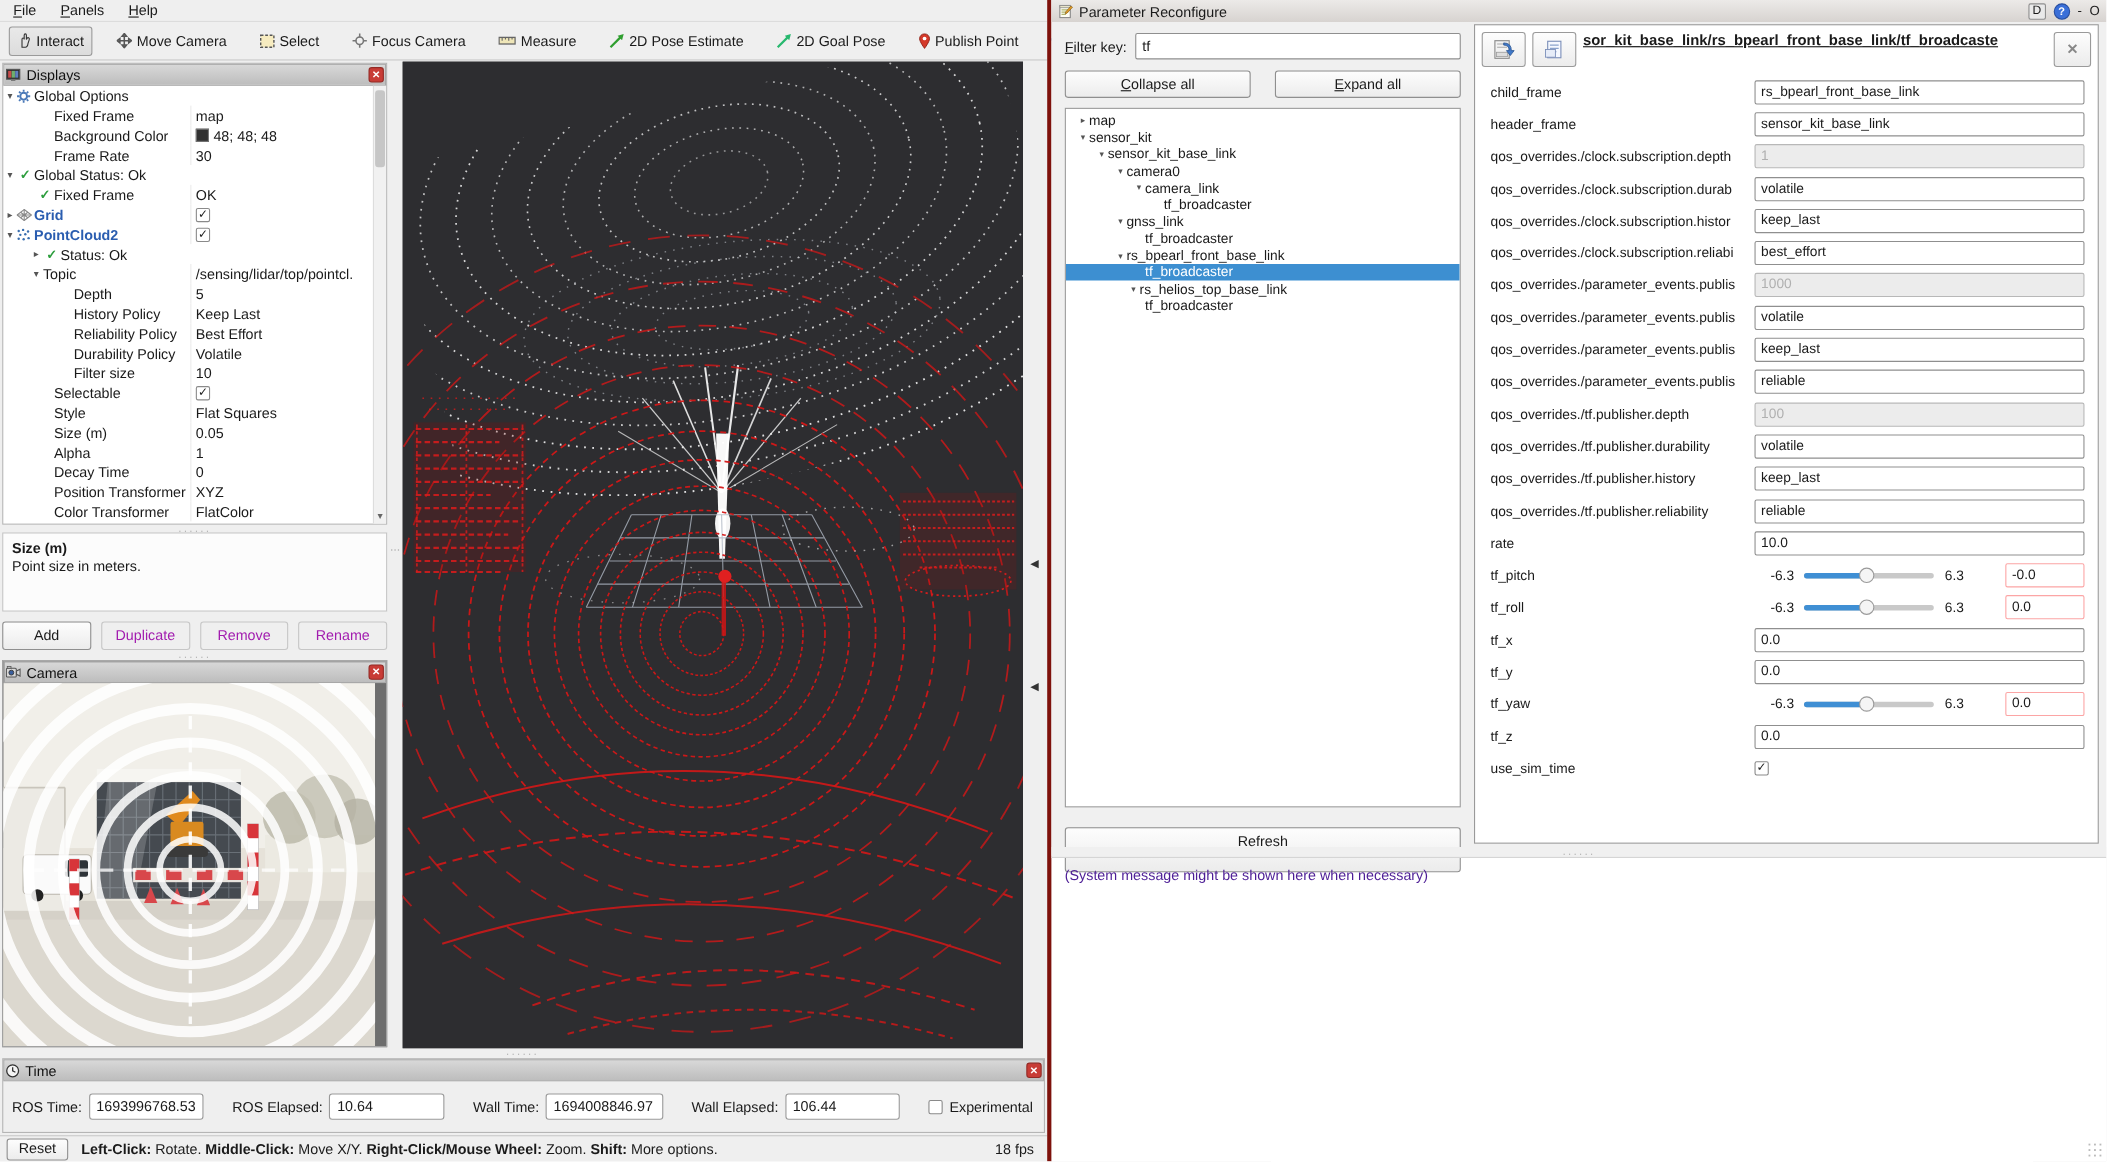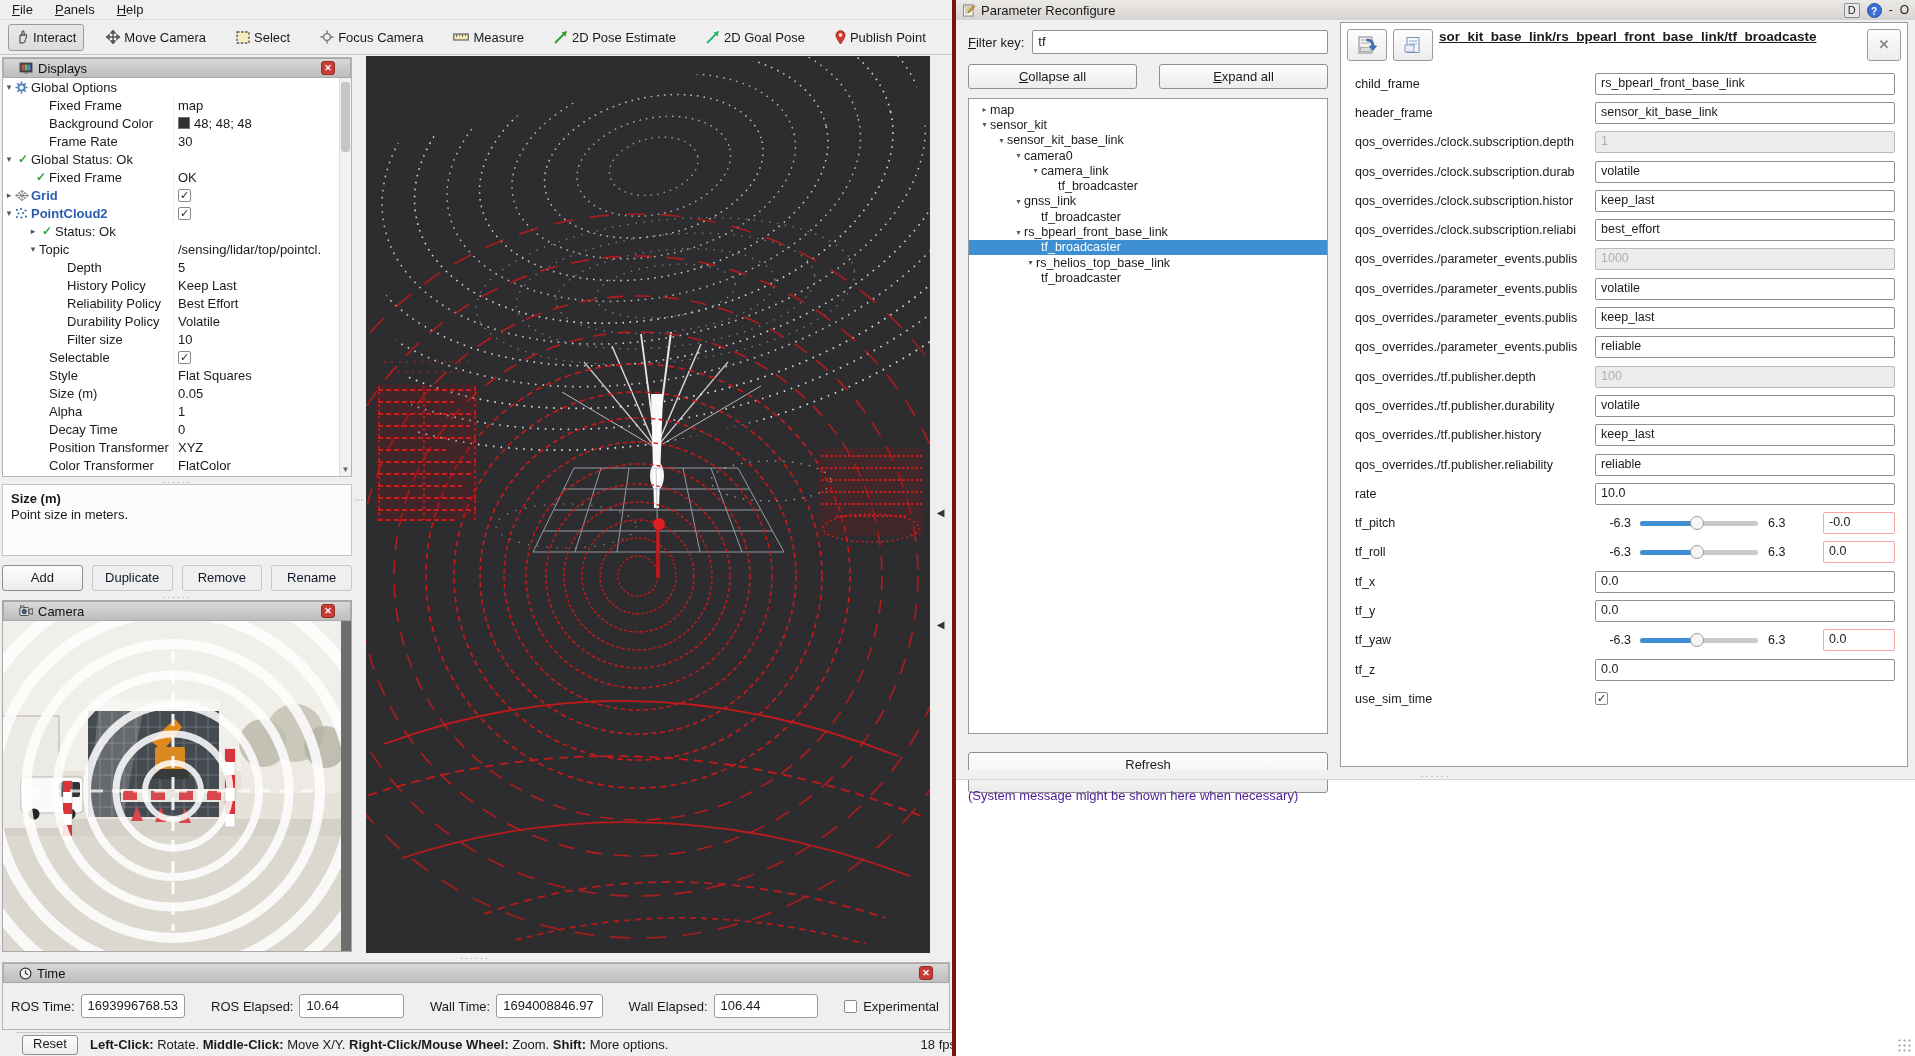"Displays" .panel-header { padding: 0 15px -> 0 1px }
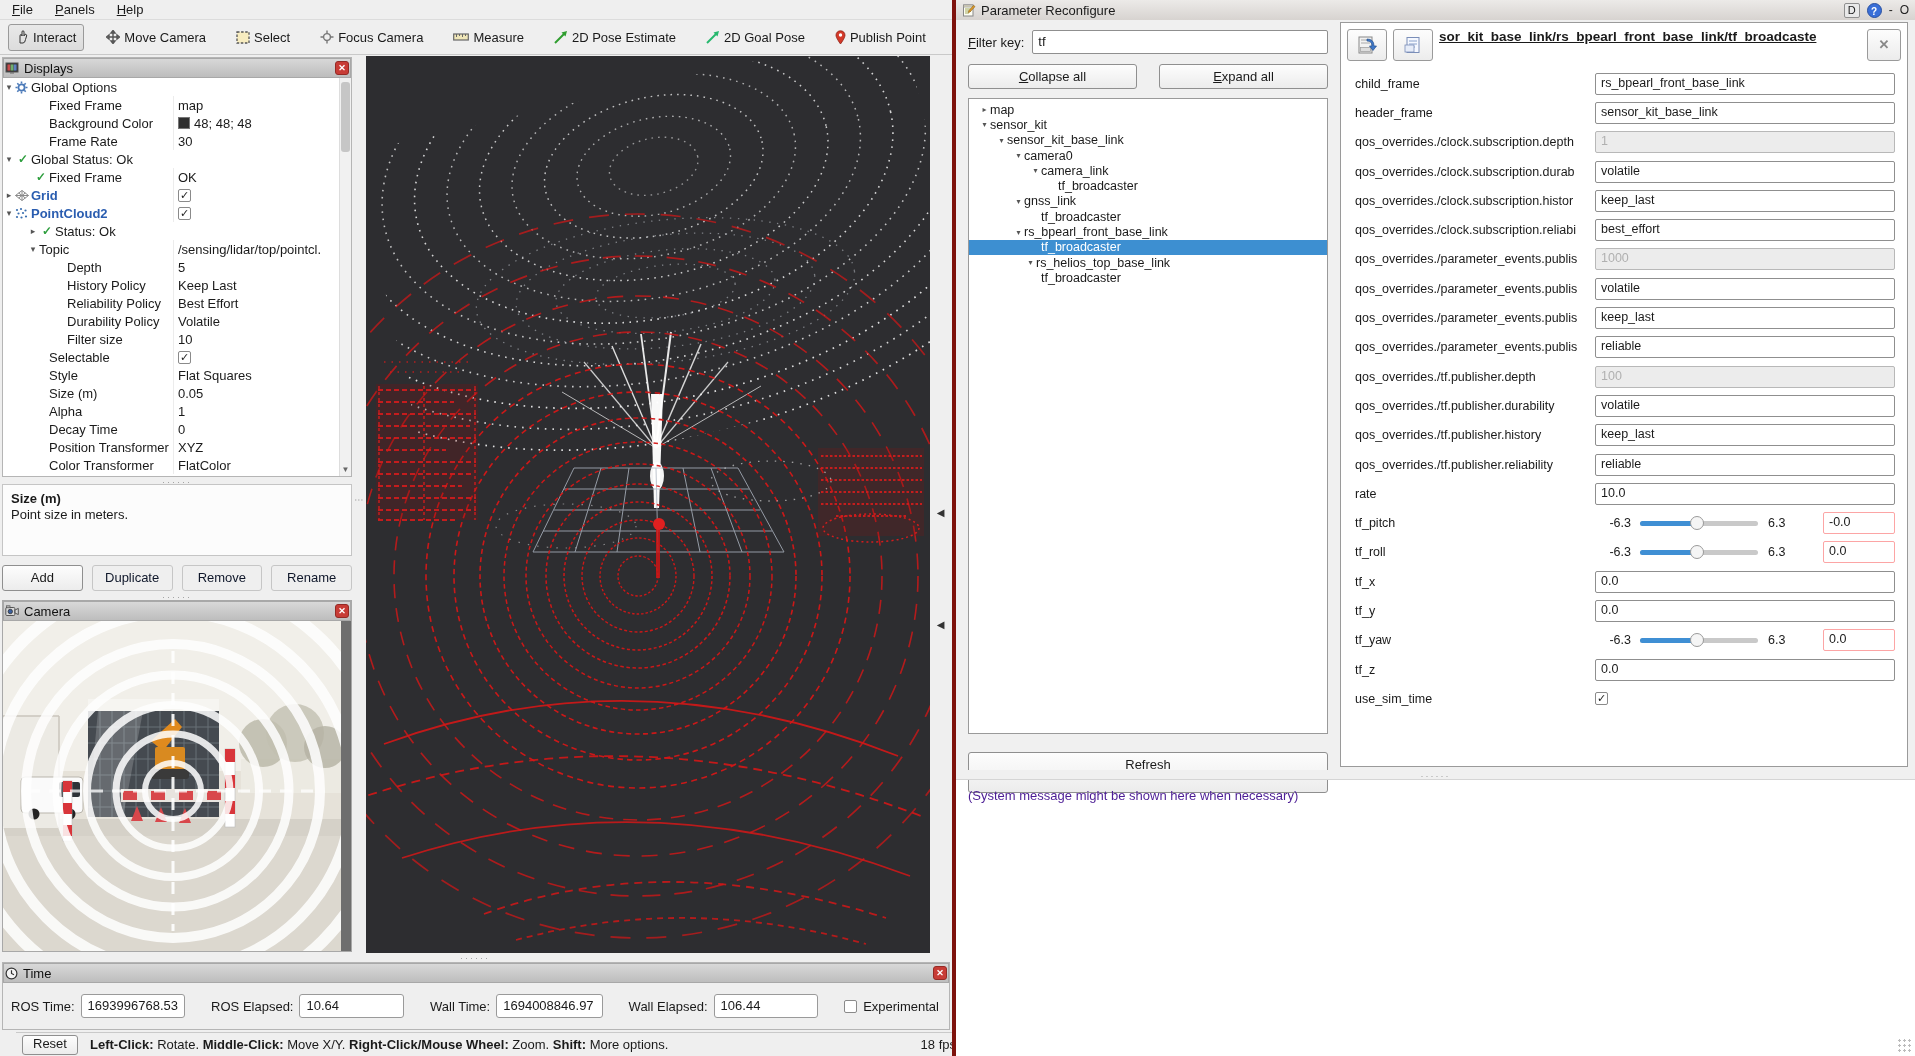"Duplicate" .abtn.disabled { color: #0f172a -> #a21caf }
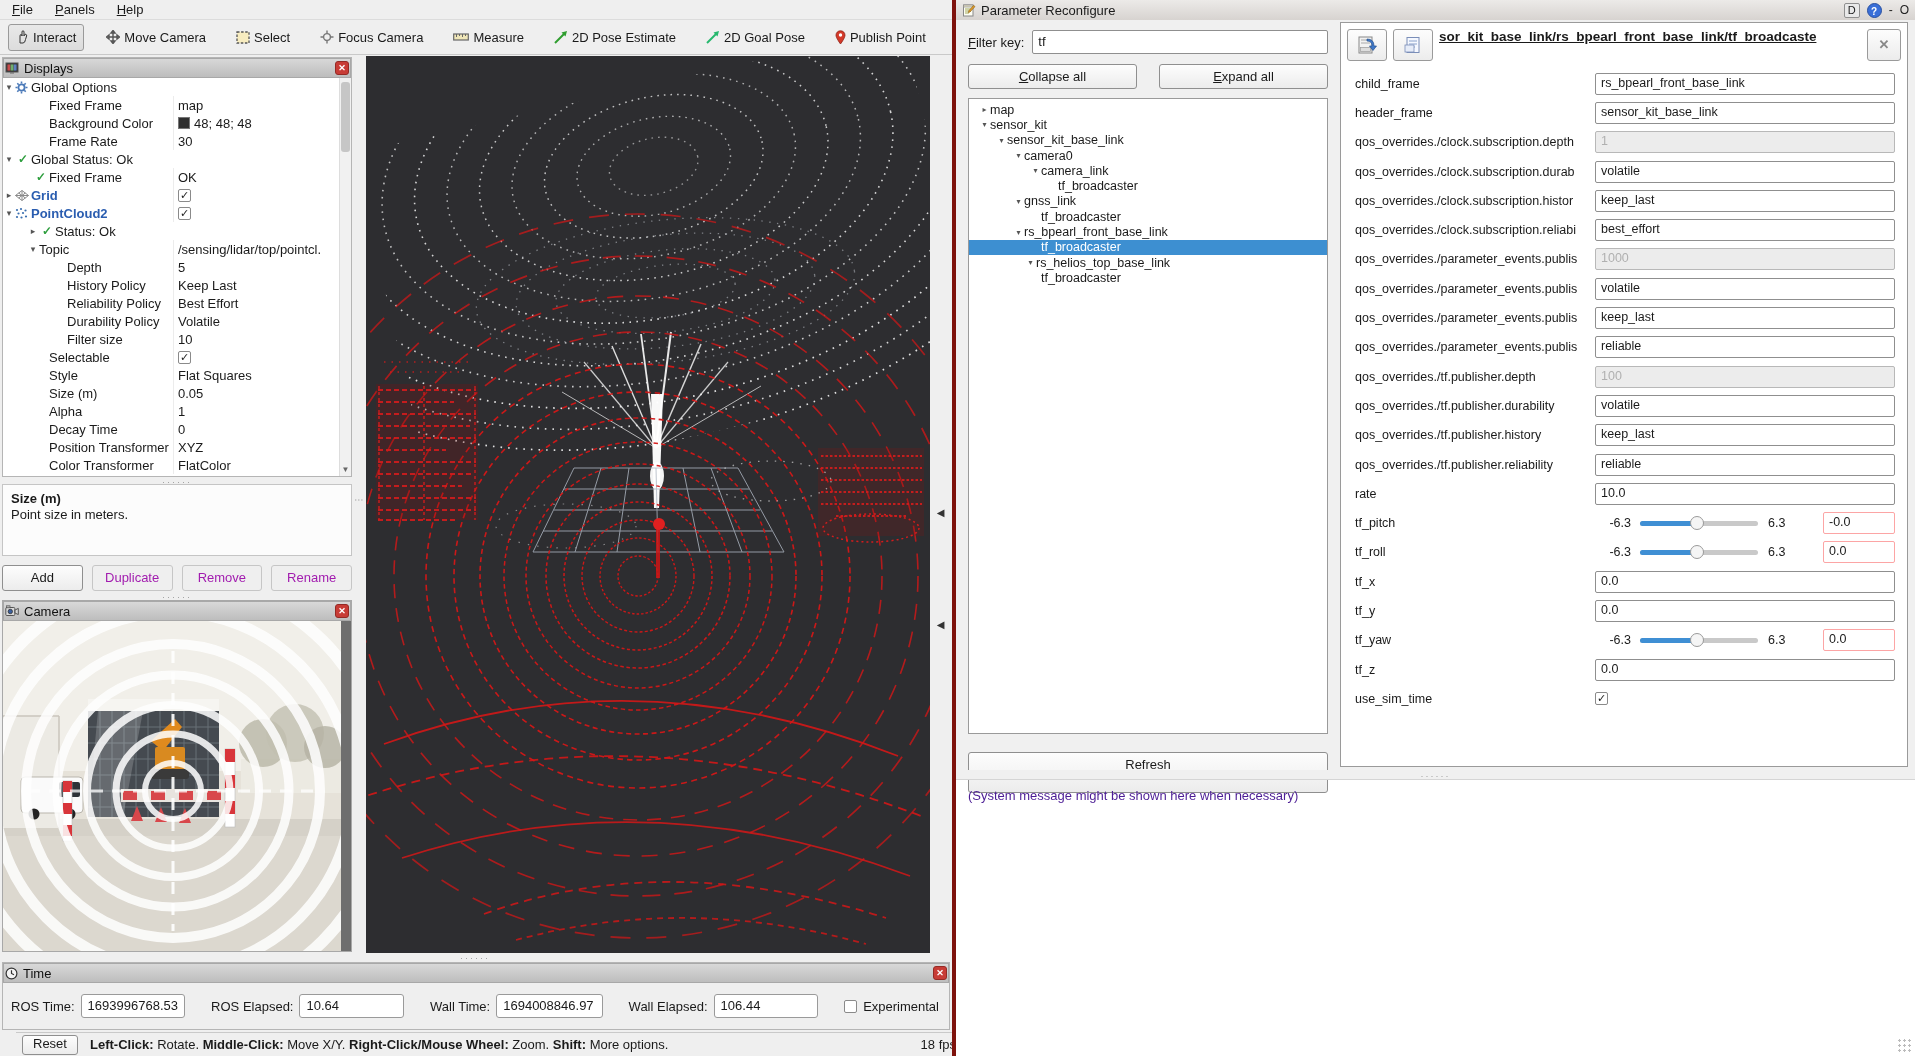"Reset" .statusbar { left: 16px -> 0 }
